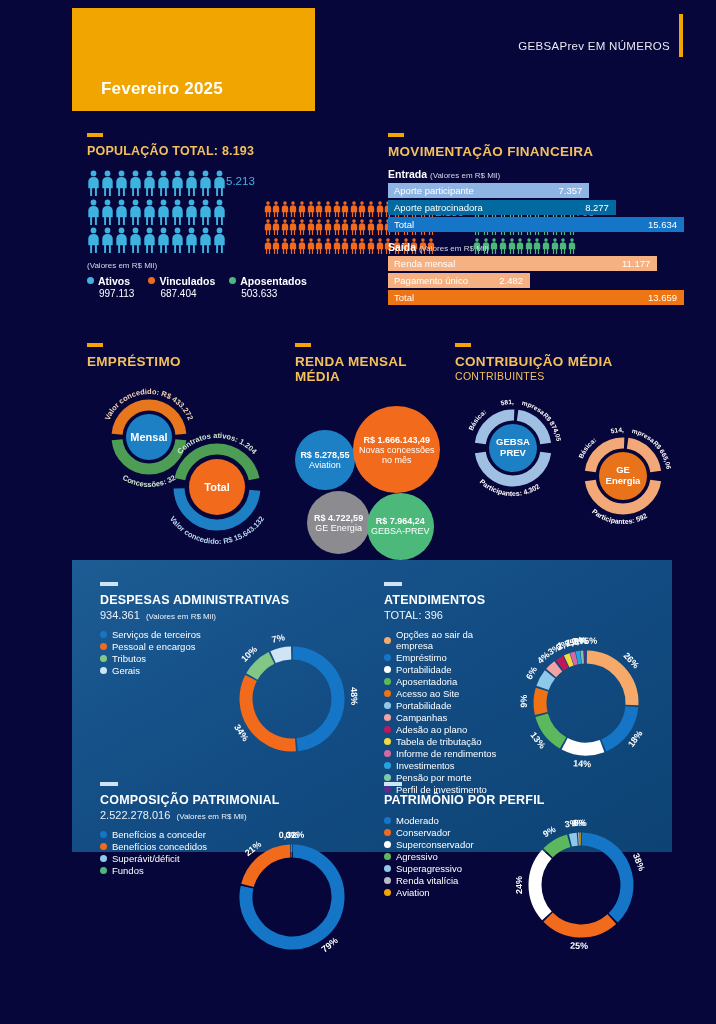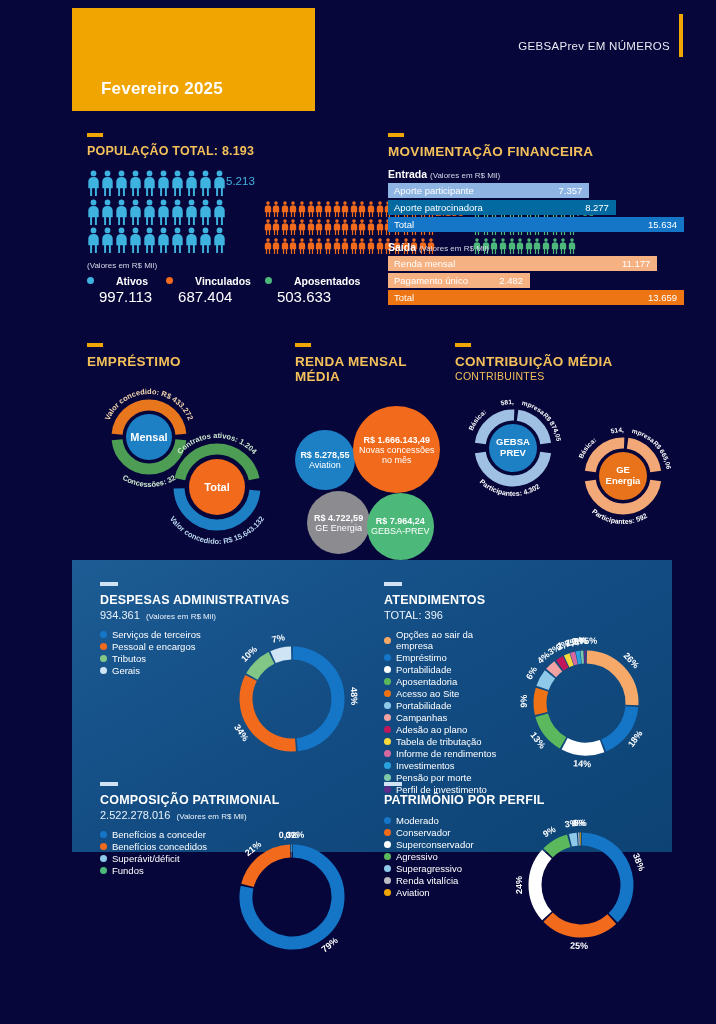"Ativos" .pl-top { gap: 22px -> 4px }
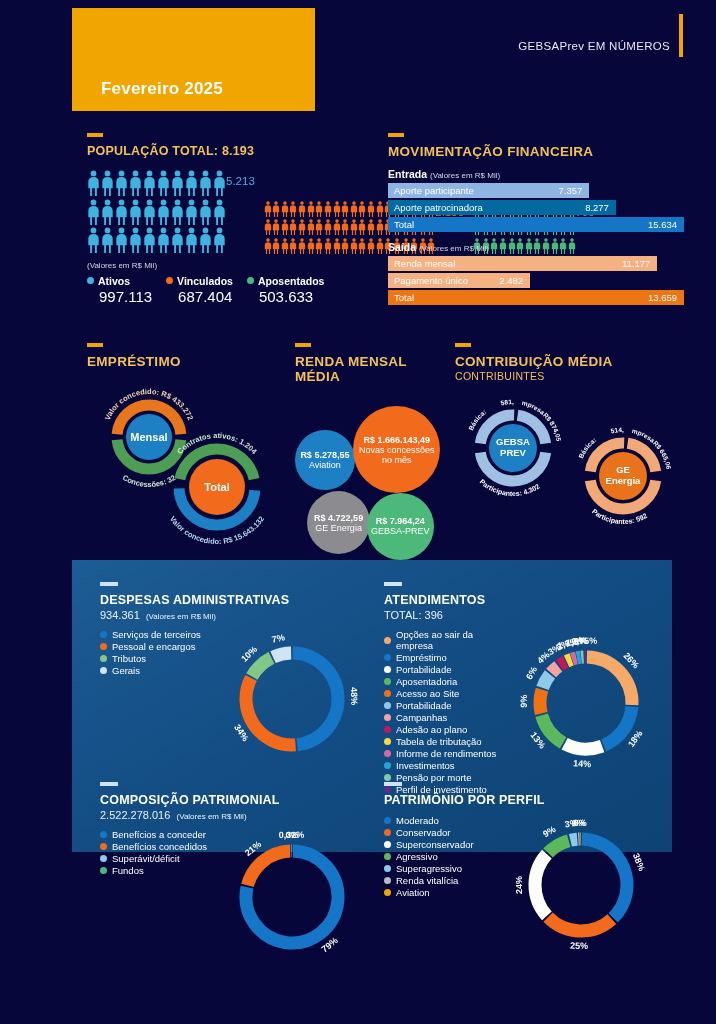"997.113" .pl-val { font-size: 15px -> 10px }
